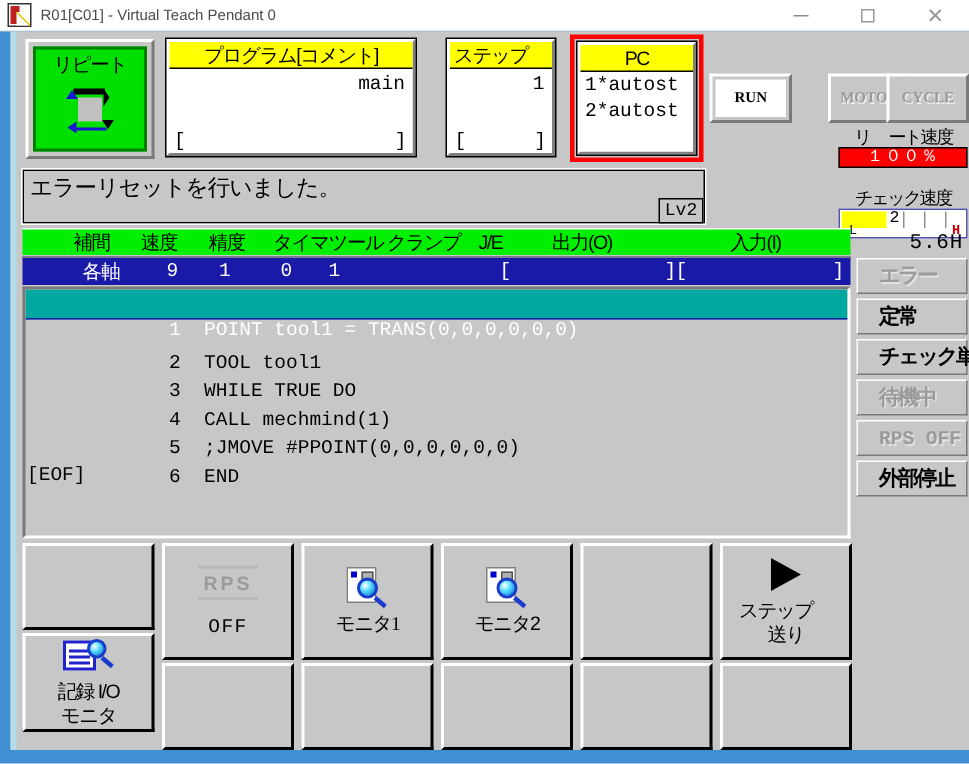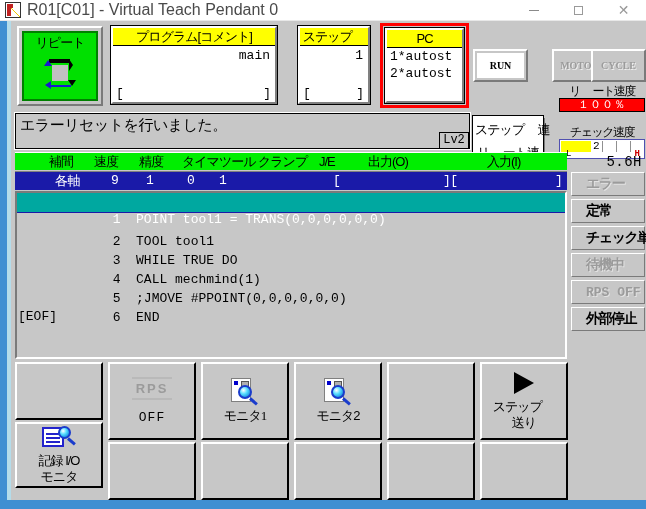"R01[C01] - Virtual Teach Pendant" .title-text { font-size: 16px -> 10px }
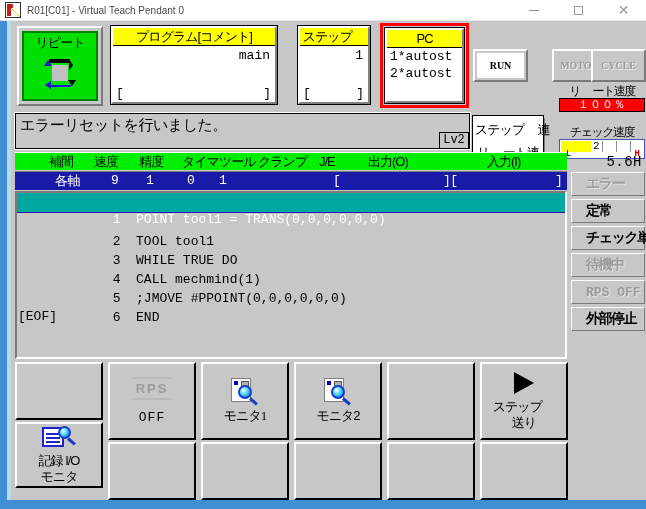"ステップ゚連" div.step-rep-box { html: <div> <div>ステップ゚連</div> <div>リ゚ート連</div> </div> -> none }
